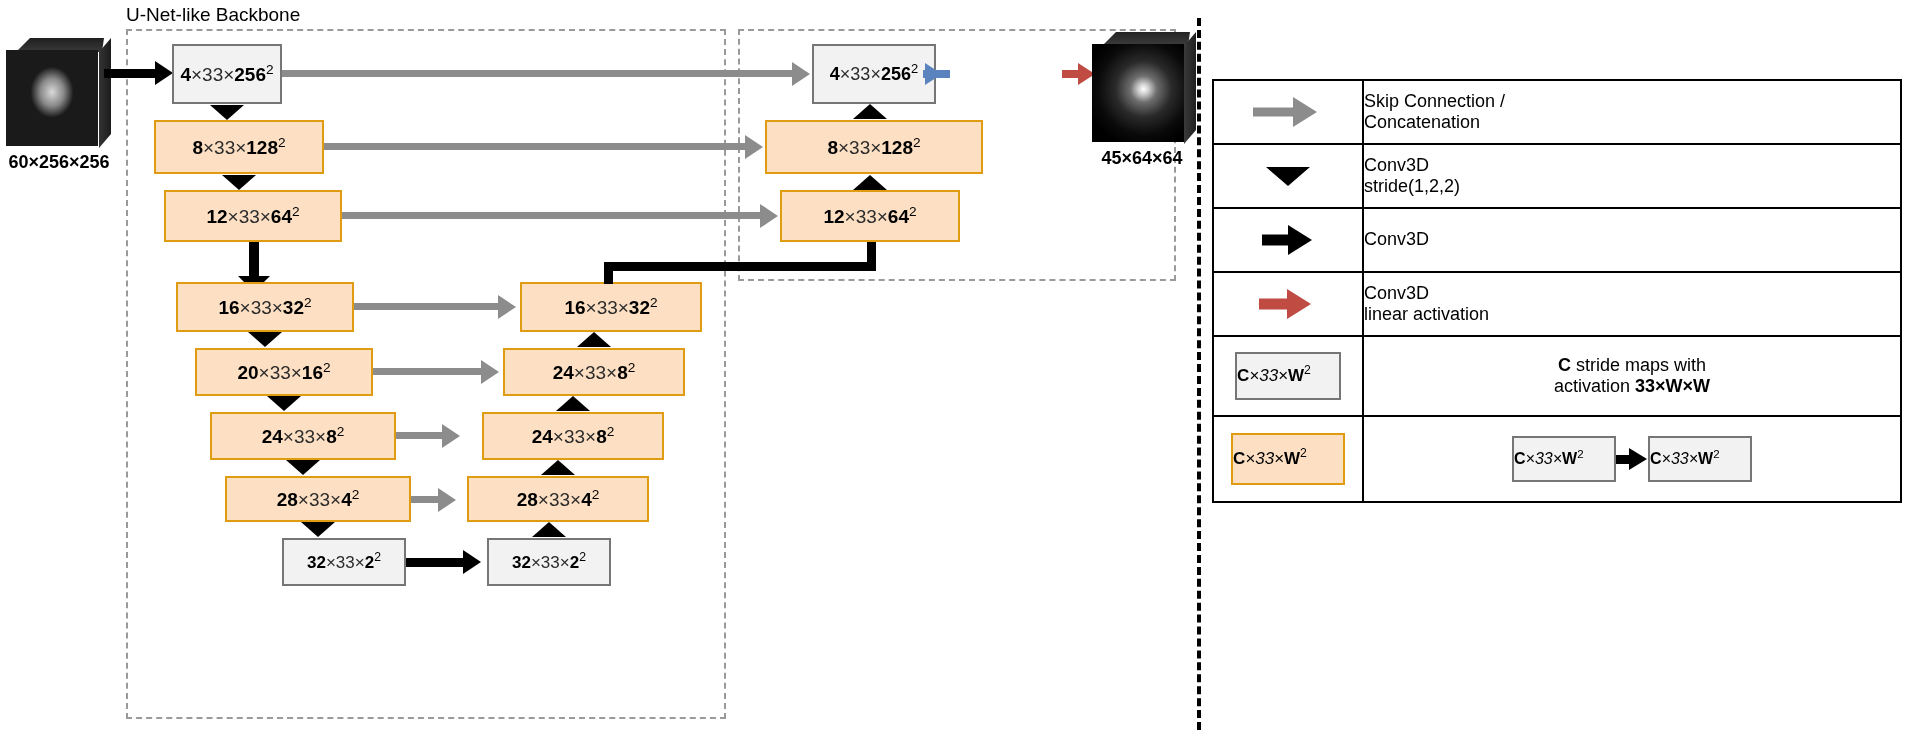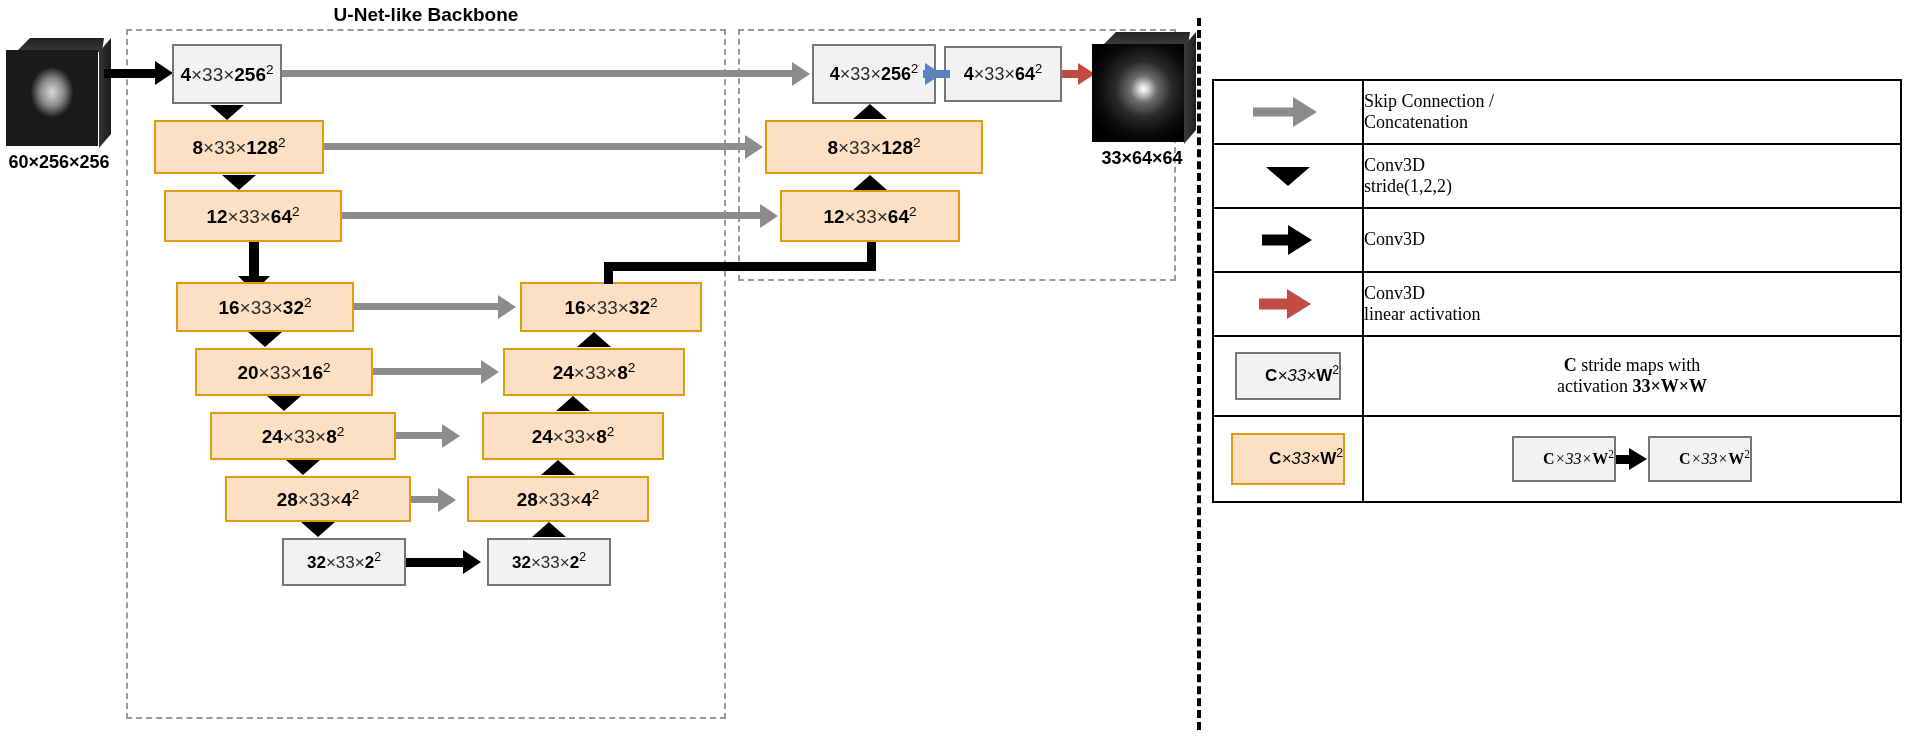"U-Net-like Backbone" .sec-title { font-weight: bold -> normal; text-align: center -> none }
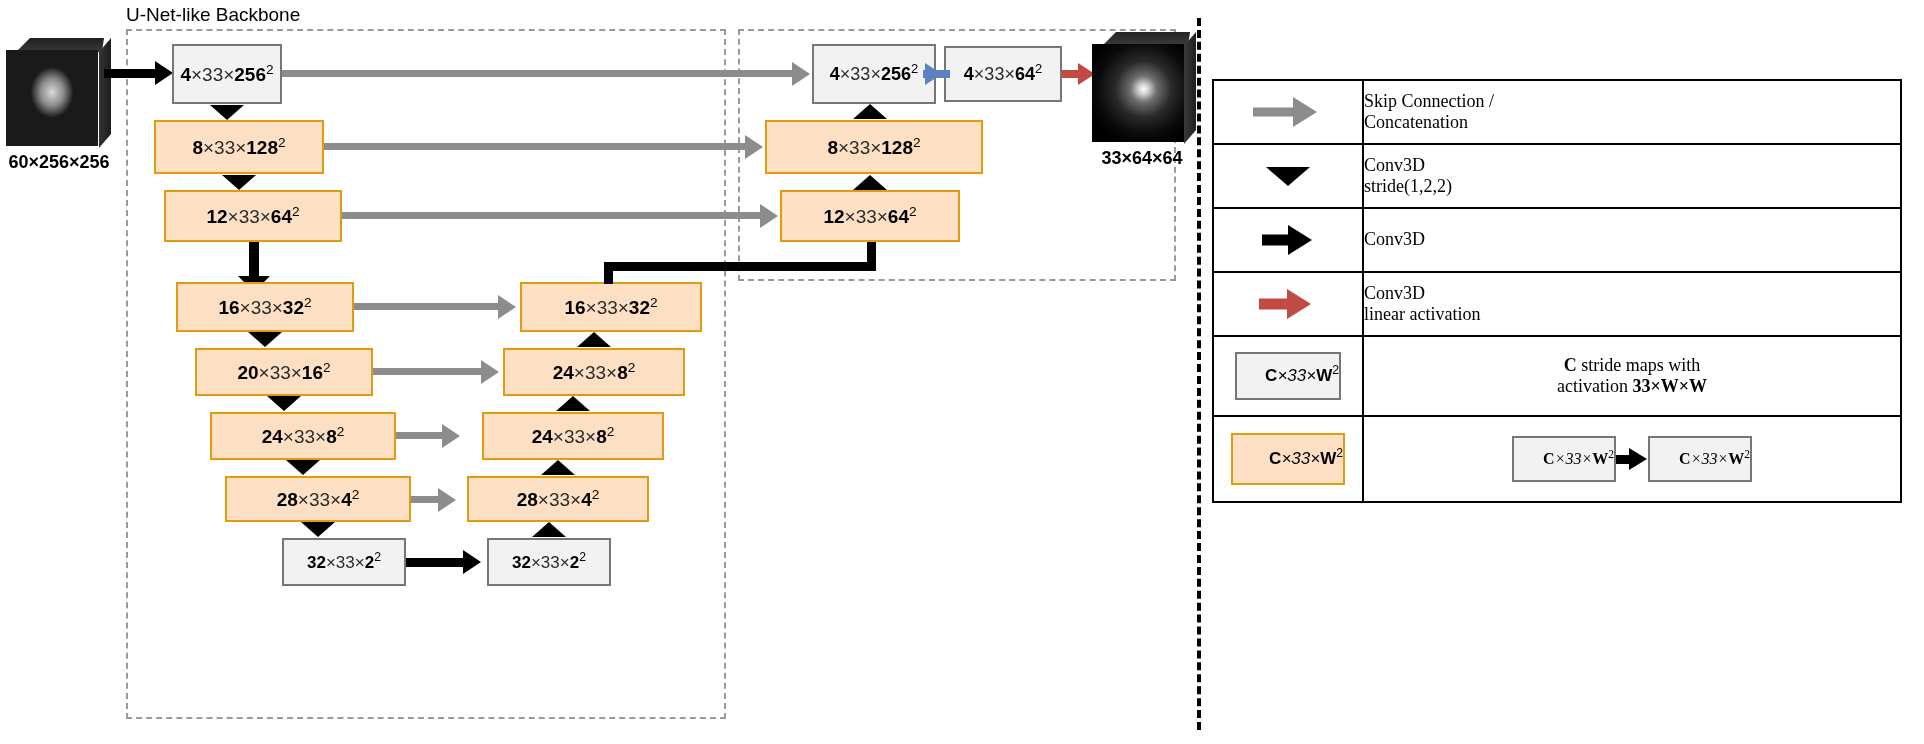"4×33×642" div.abs { html: <div> <span><b>4</b><i>×33×</i><b>64</b><sup>2</sup></span> </div> -> none }
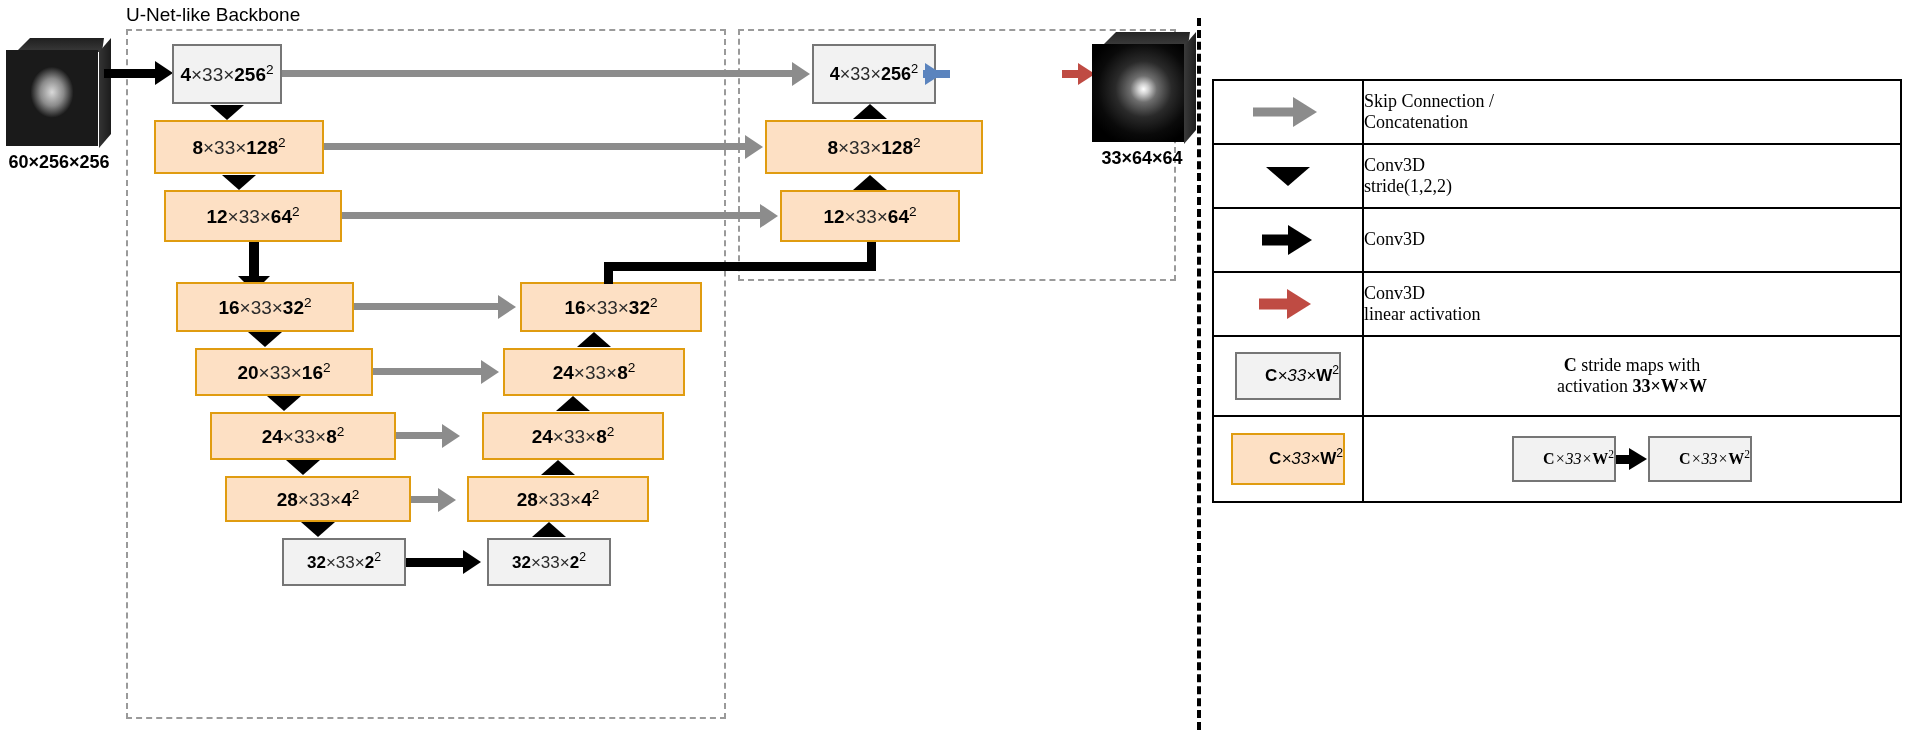"Skip Connection /" td.desc { font-family: Liberation Serif, serif -> none }
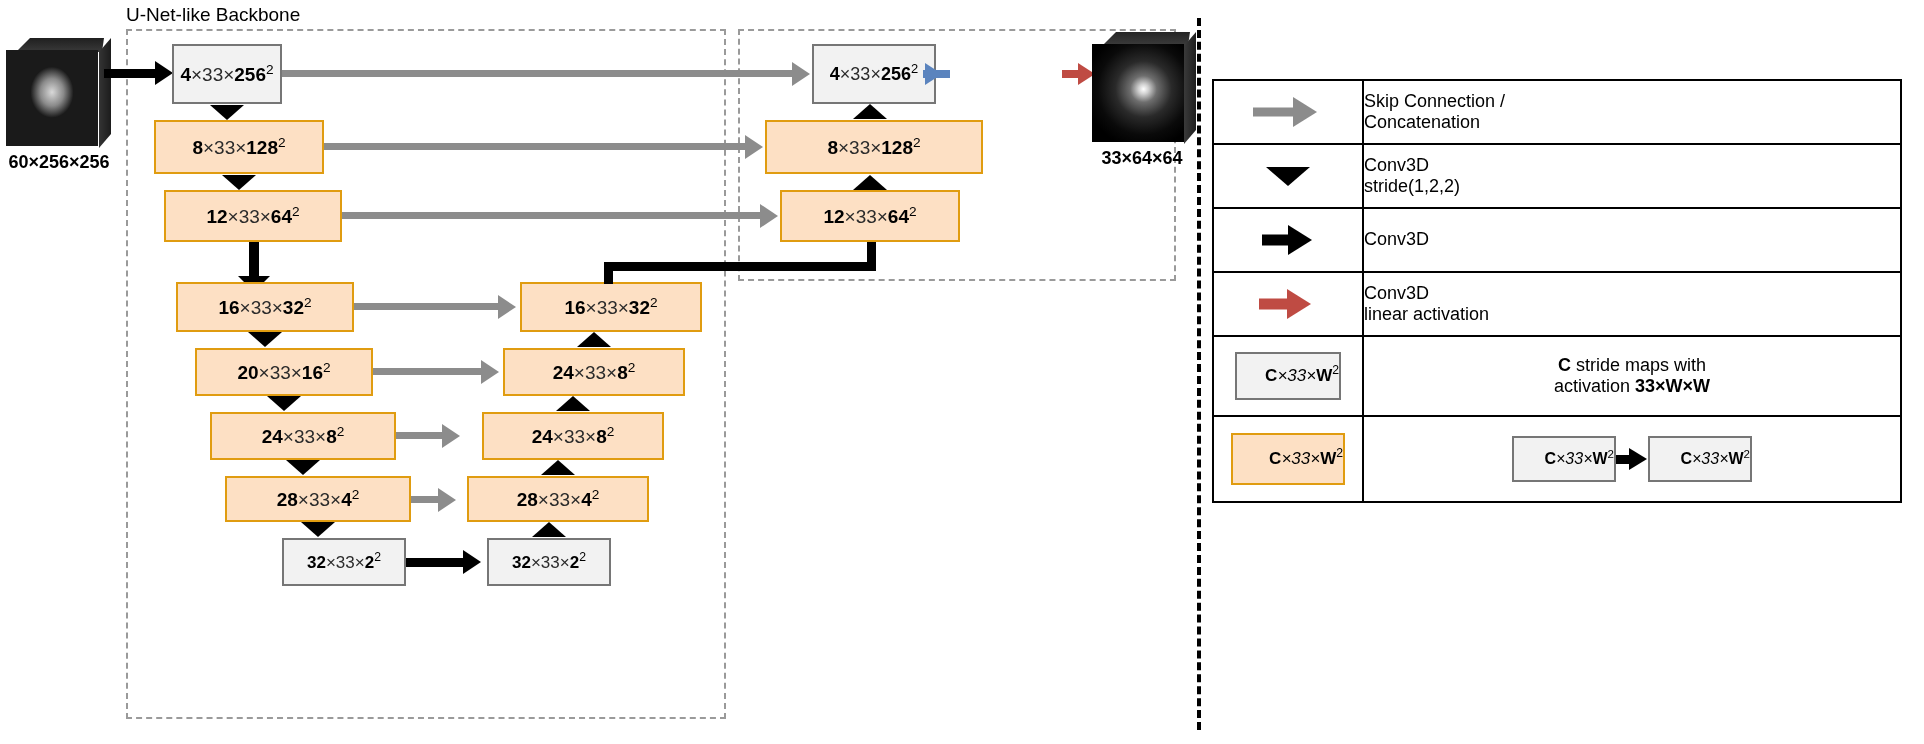"33×64×64" div.caption { text: 33 -> 45 }
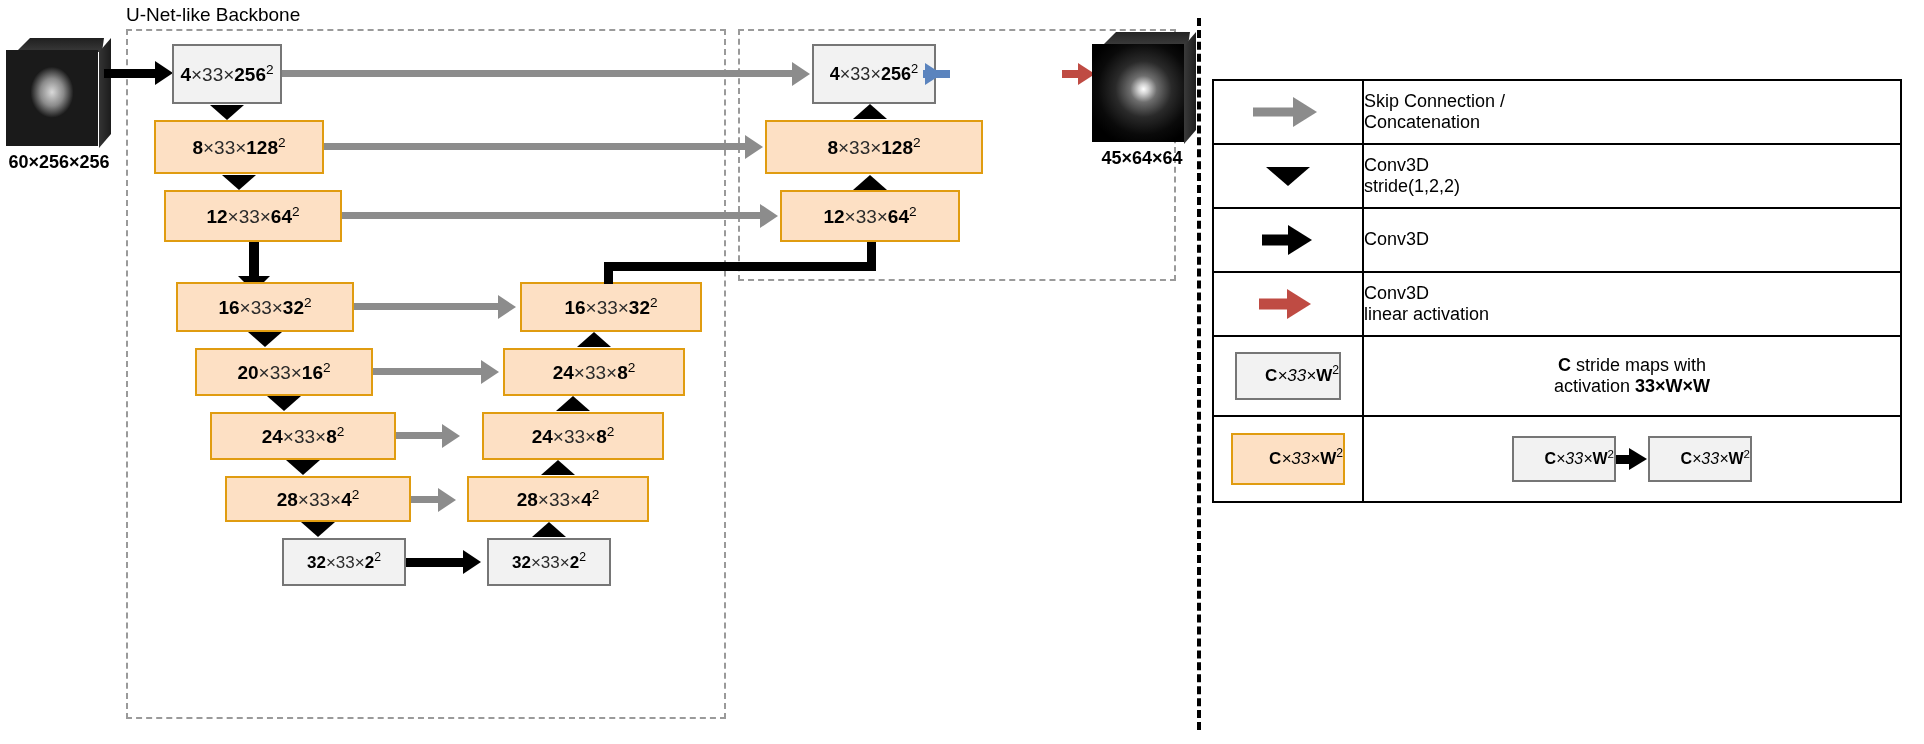"C×33×W2" .minibox { justify-content: flex-end -> flex-start }
